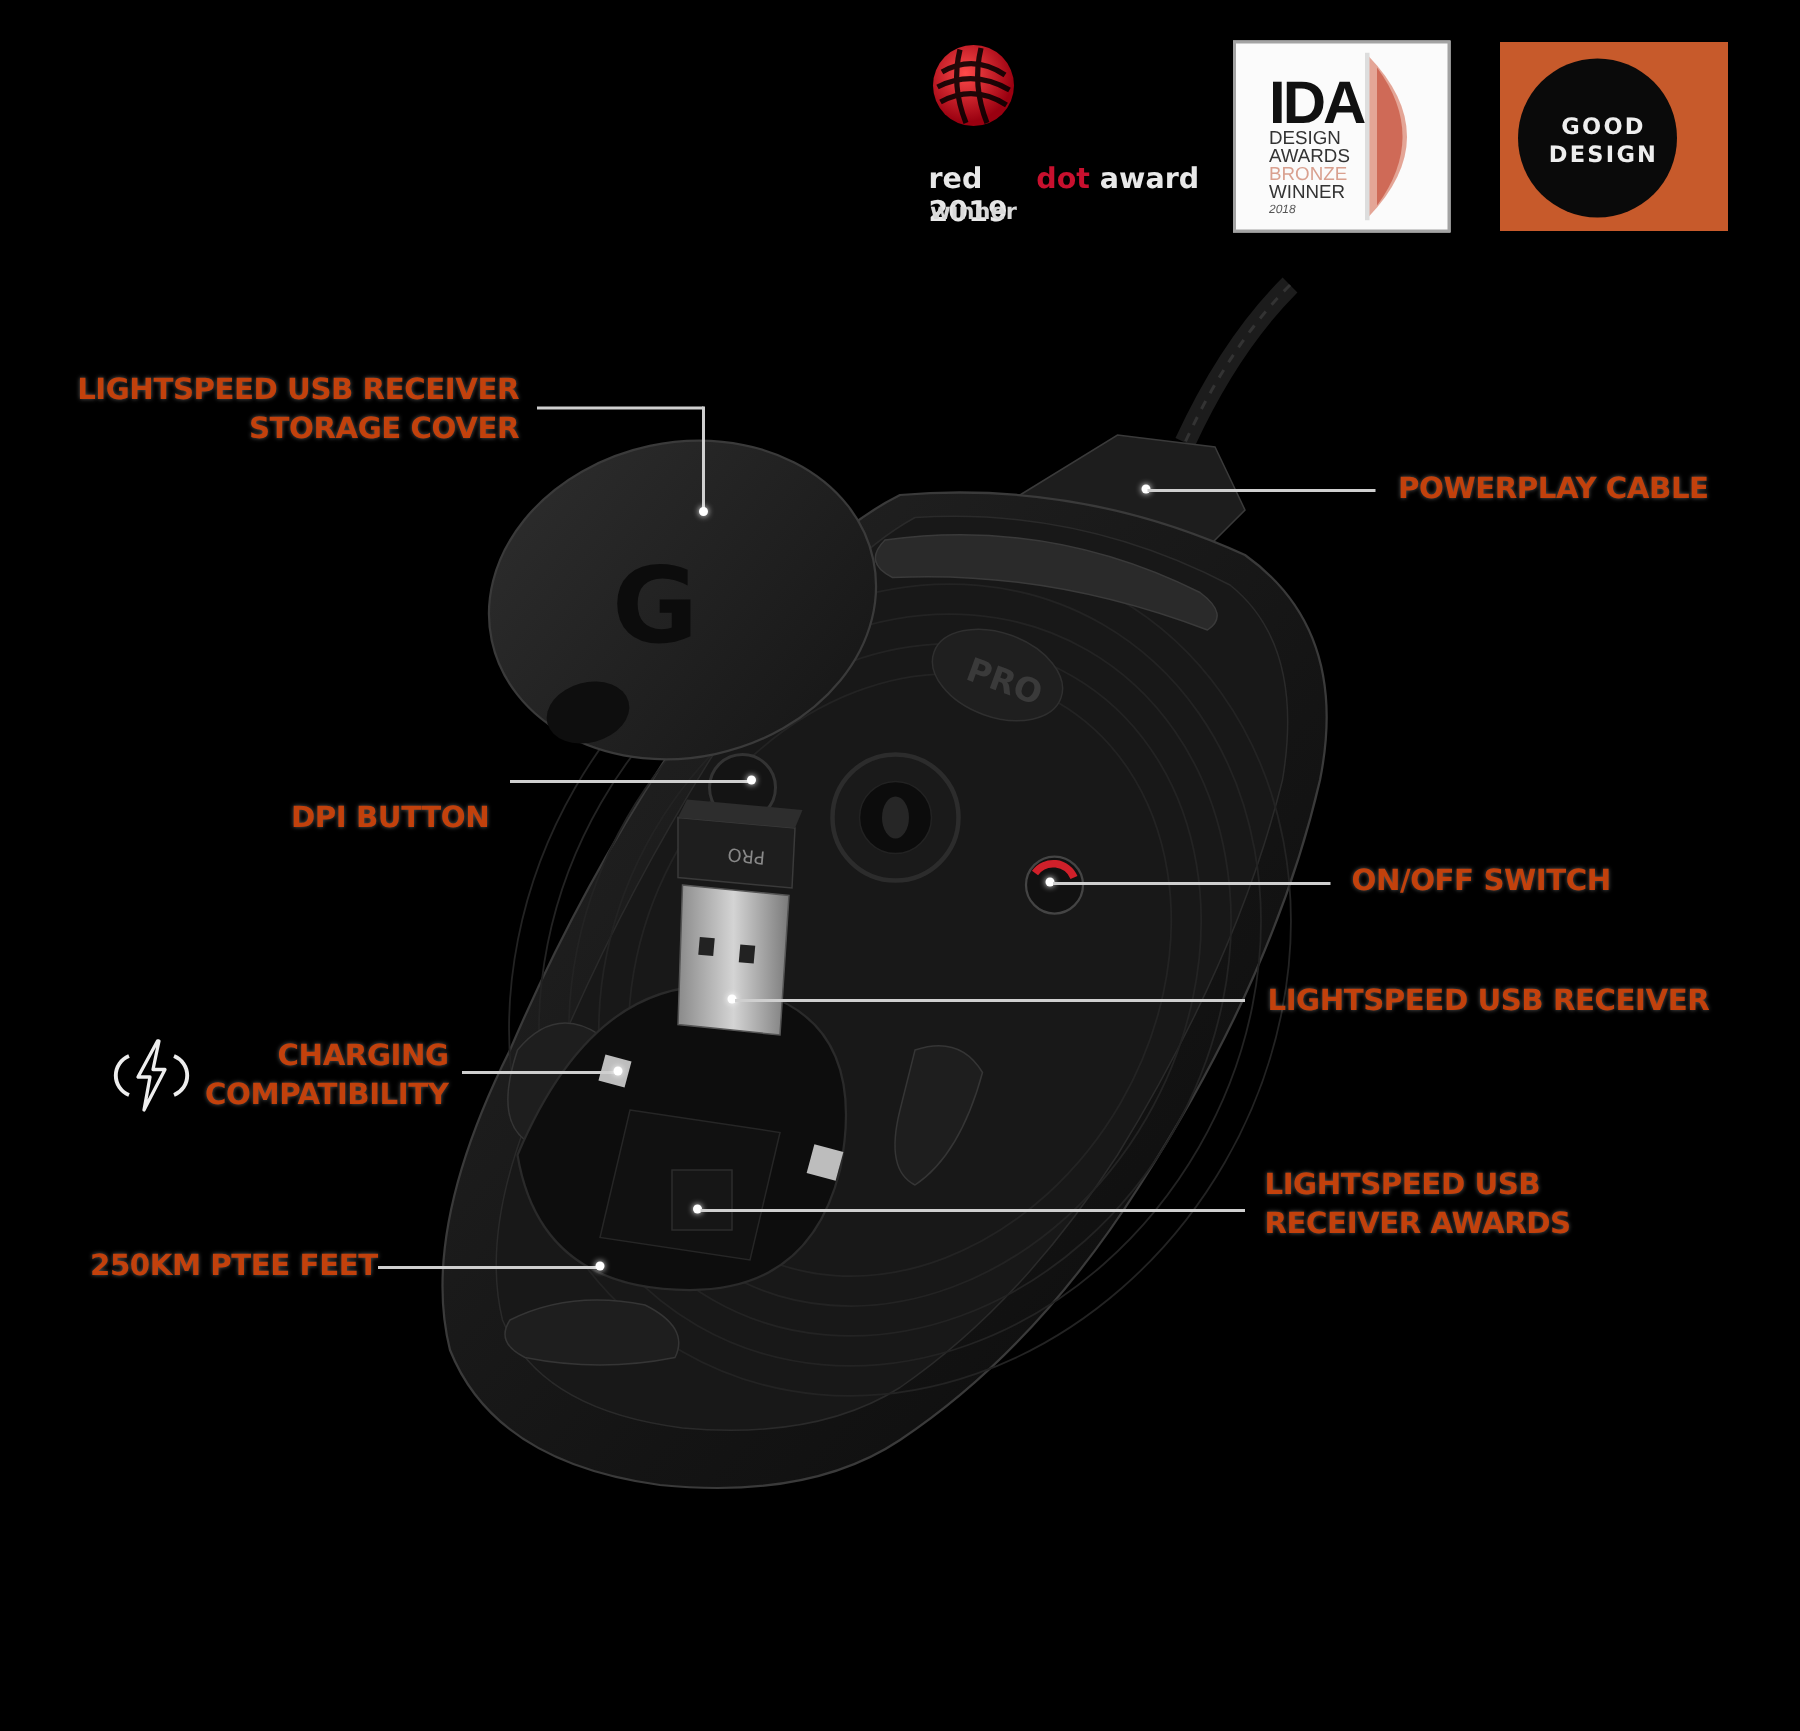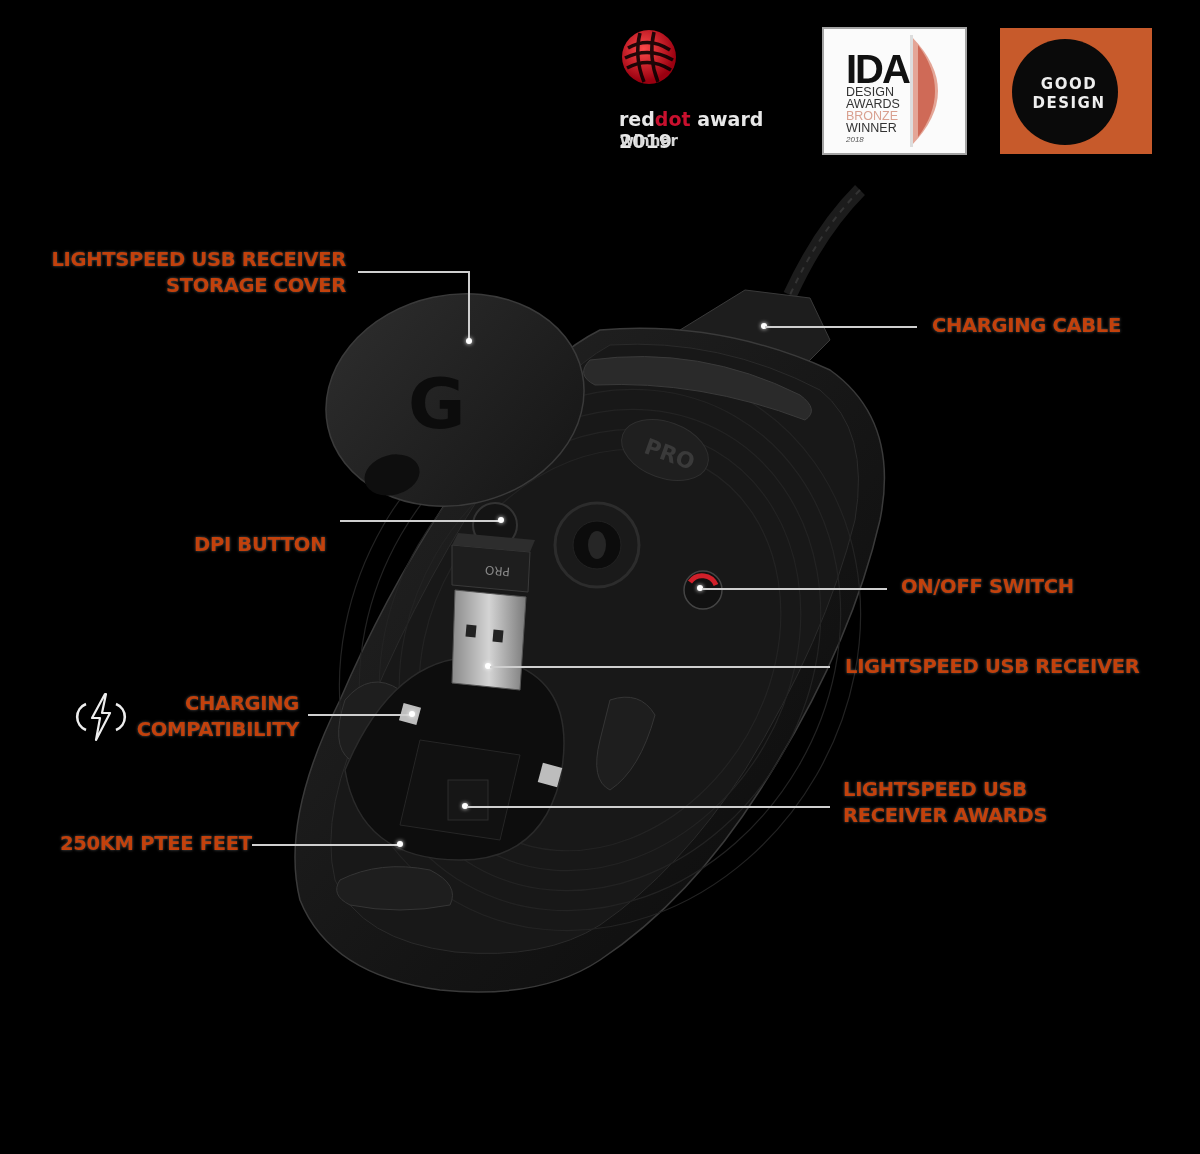"dot" .reddot-text .red { padding-left: none -> 36px }
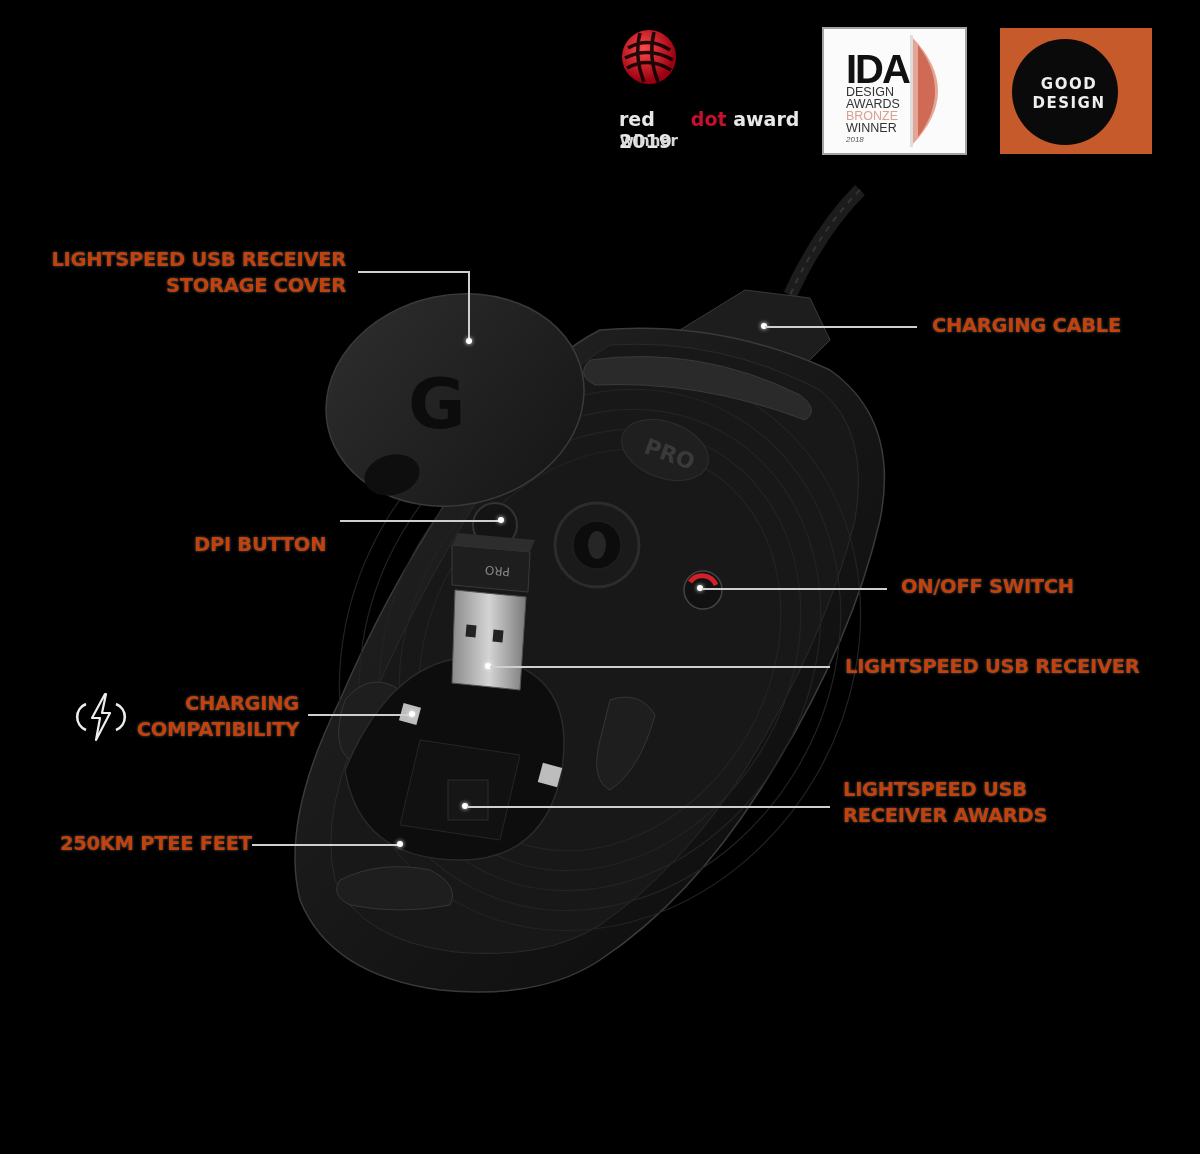"CHARGING CABLE" div.label { text: CHARGING -> POWERPLAY }
